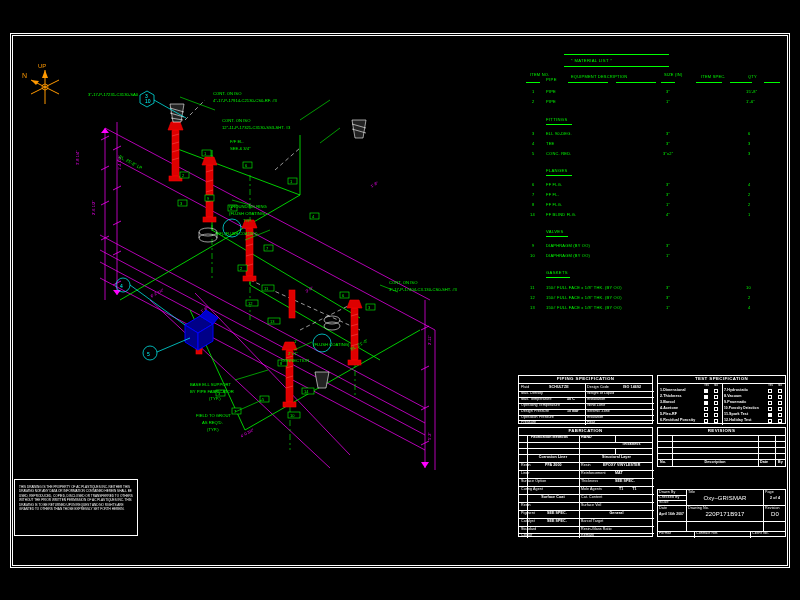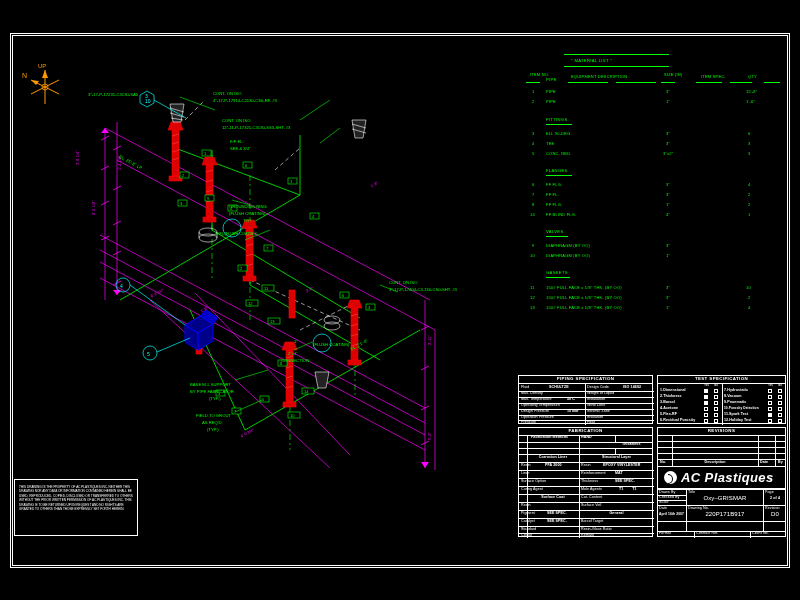"AC Plastiques" div.logo-band { html: <div> <div></div> <div>AC Plastiques</div> </div> -> none }
